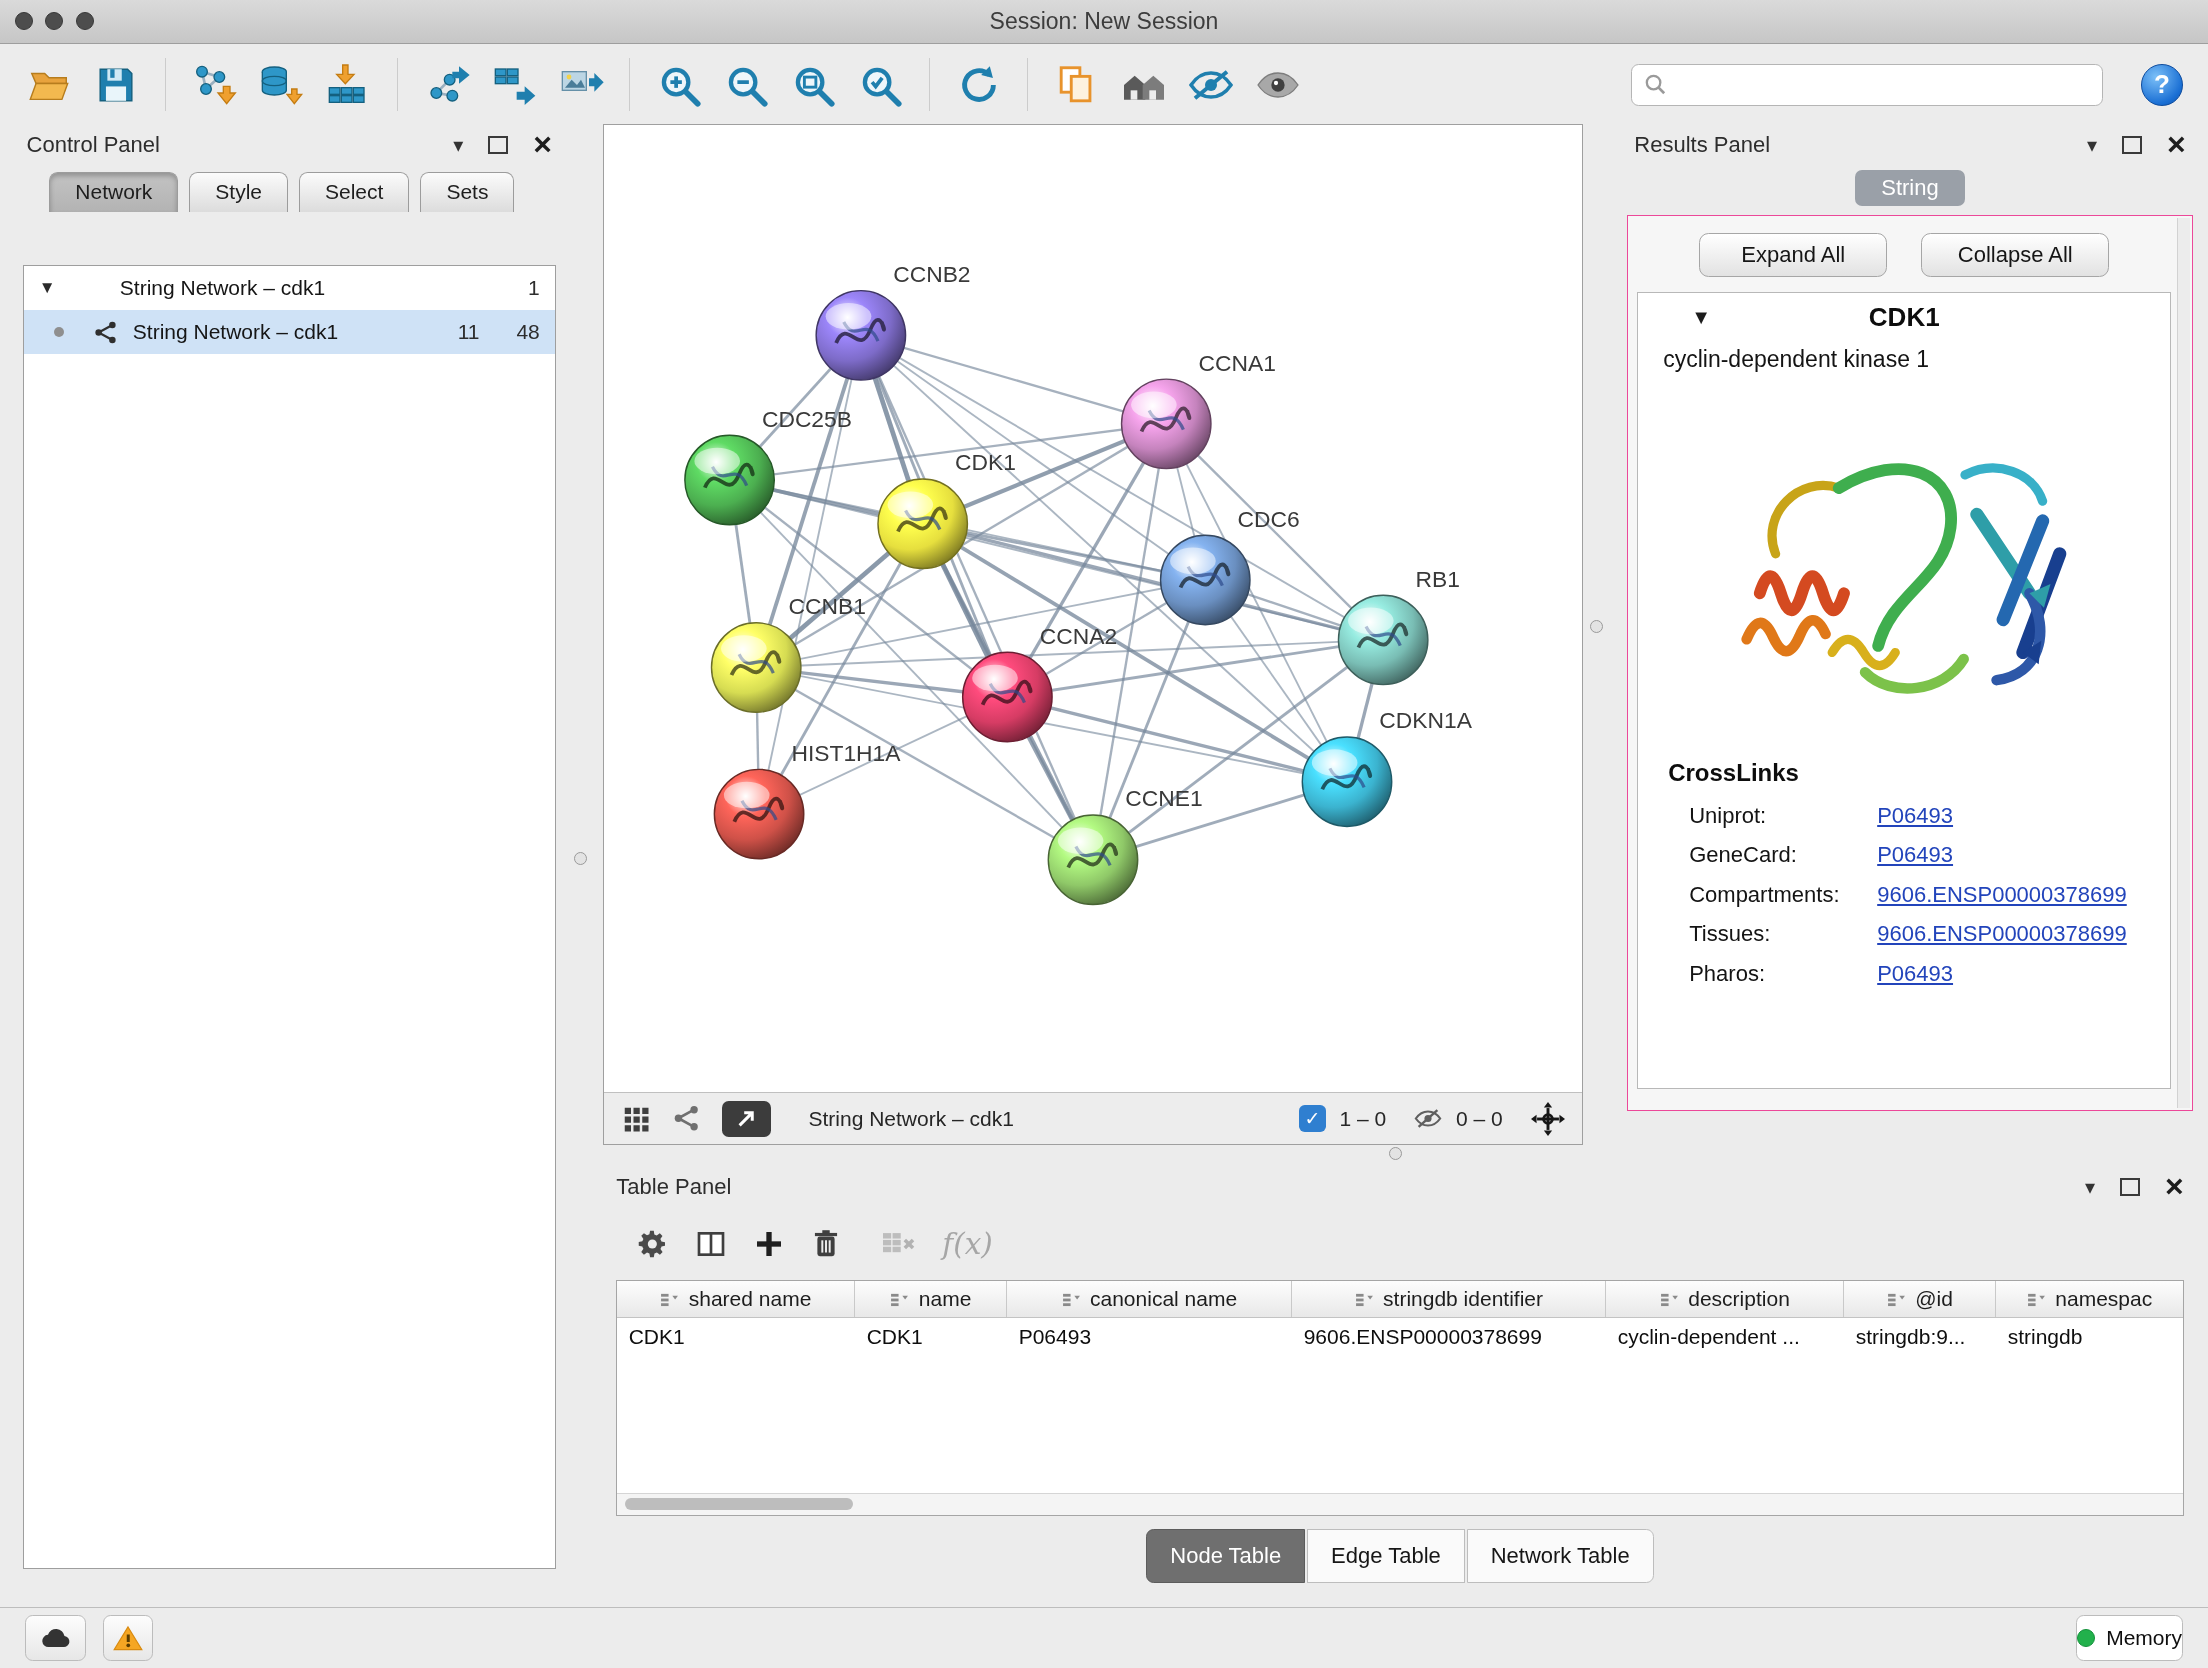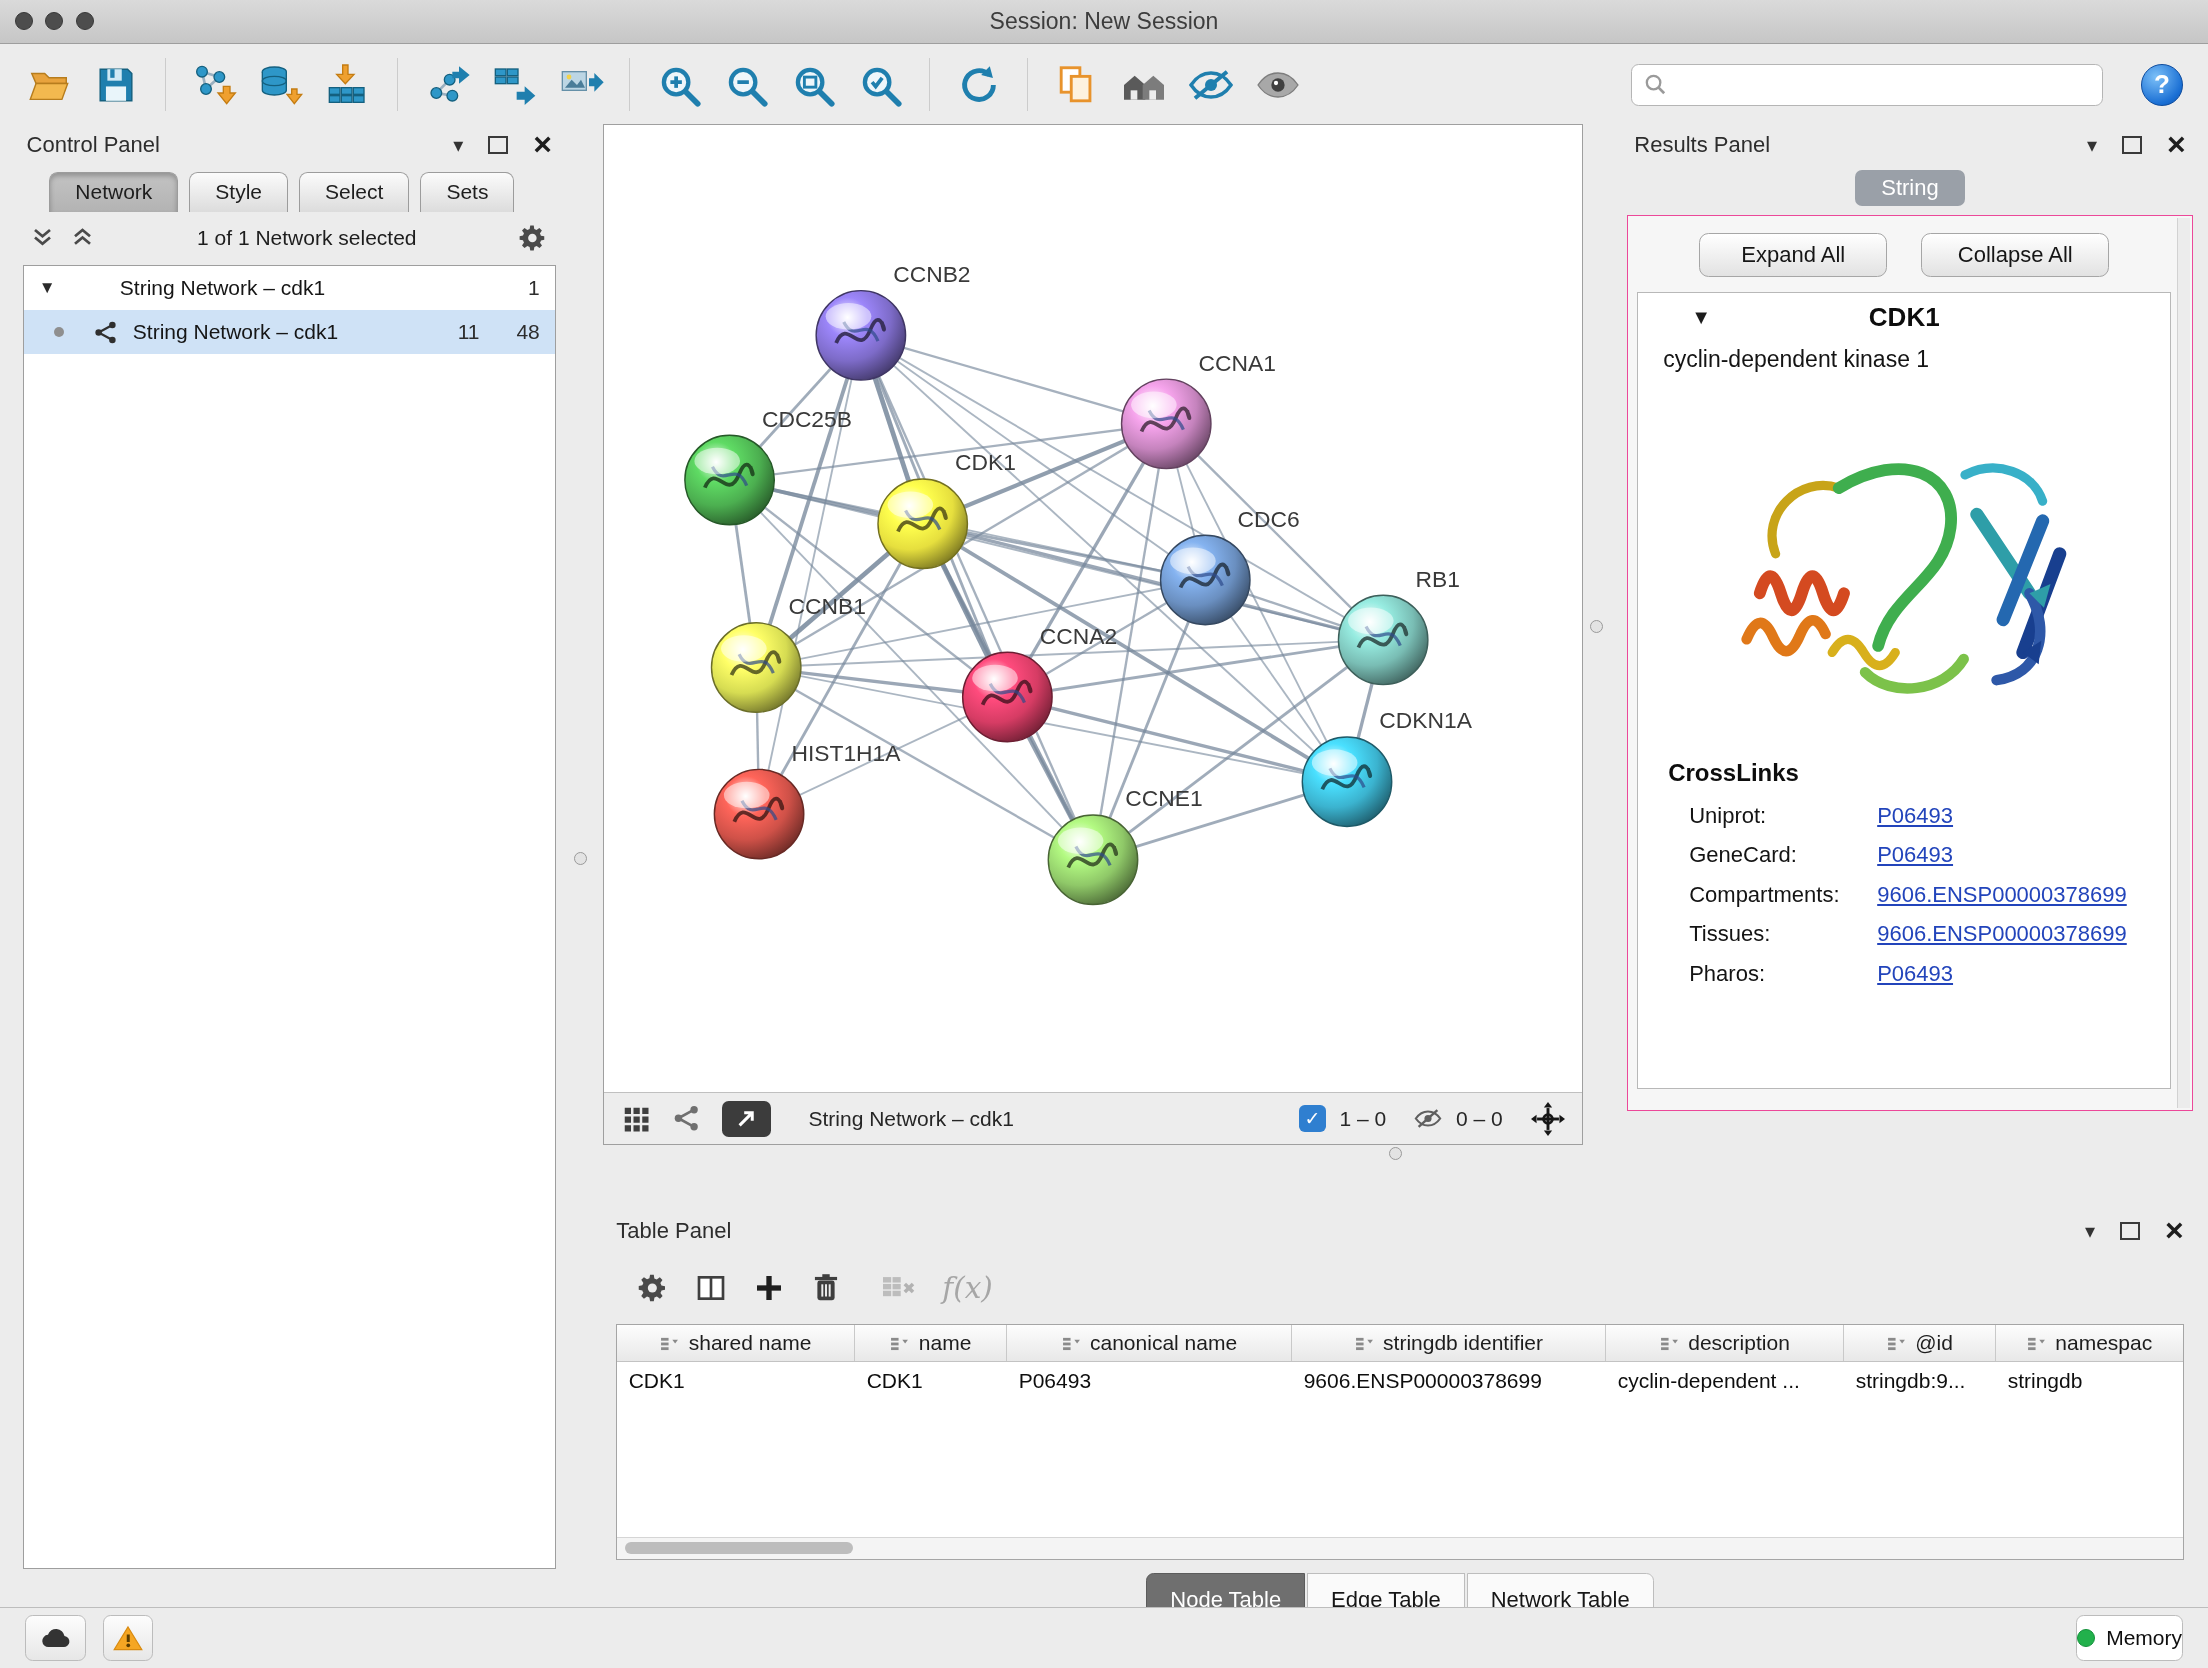"1 of 1 Network selected" div.cp-status { html: <div> <span> <svg> <path></path> </svg> </span> <span> <svg> <path></path> </svg> </span> <span>1 of 1 Network selected</span> <span> <svg> <path></path> <circle></circle> </svg> </span> </div> -> none }
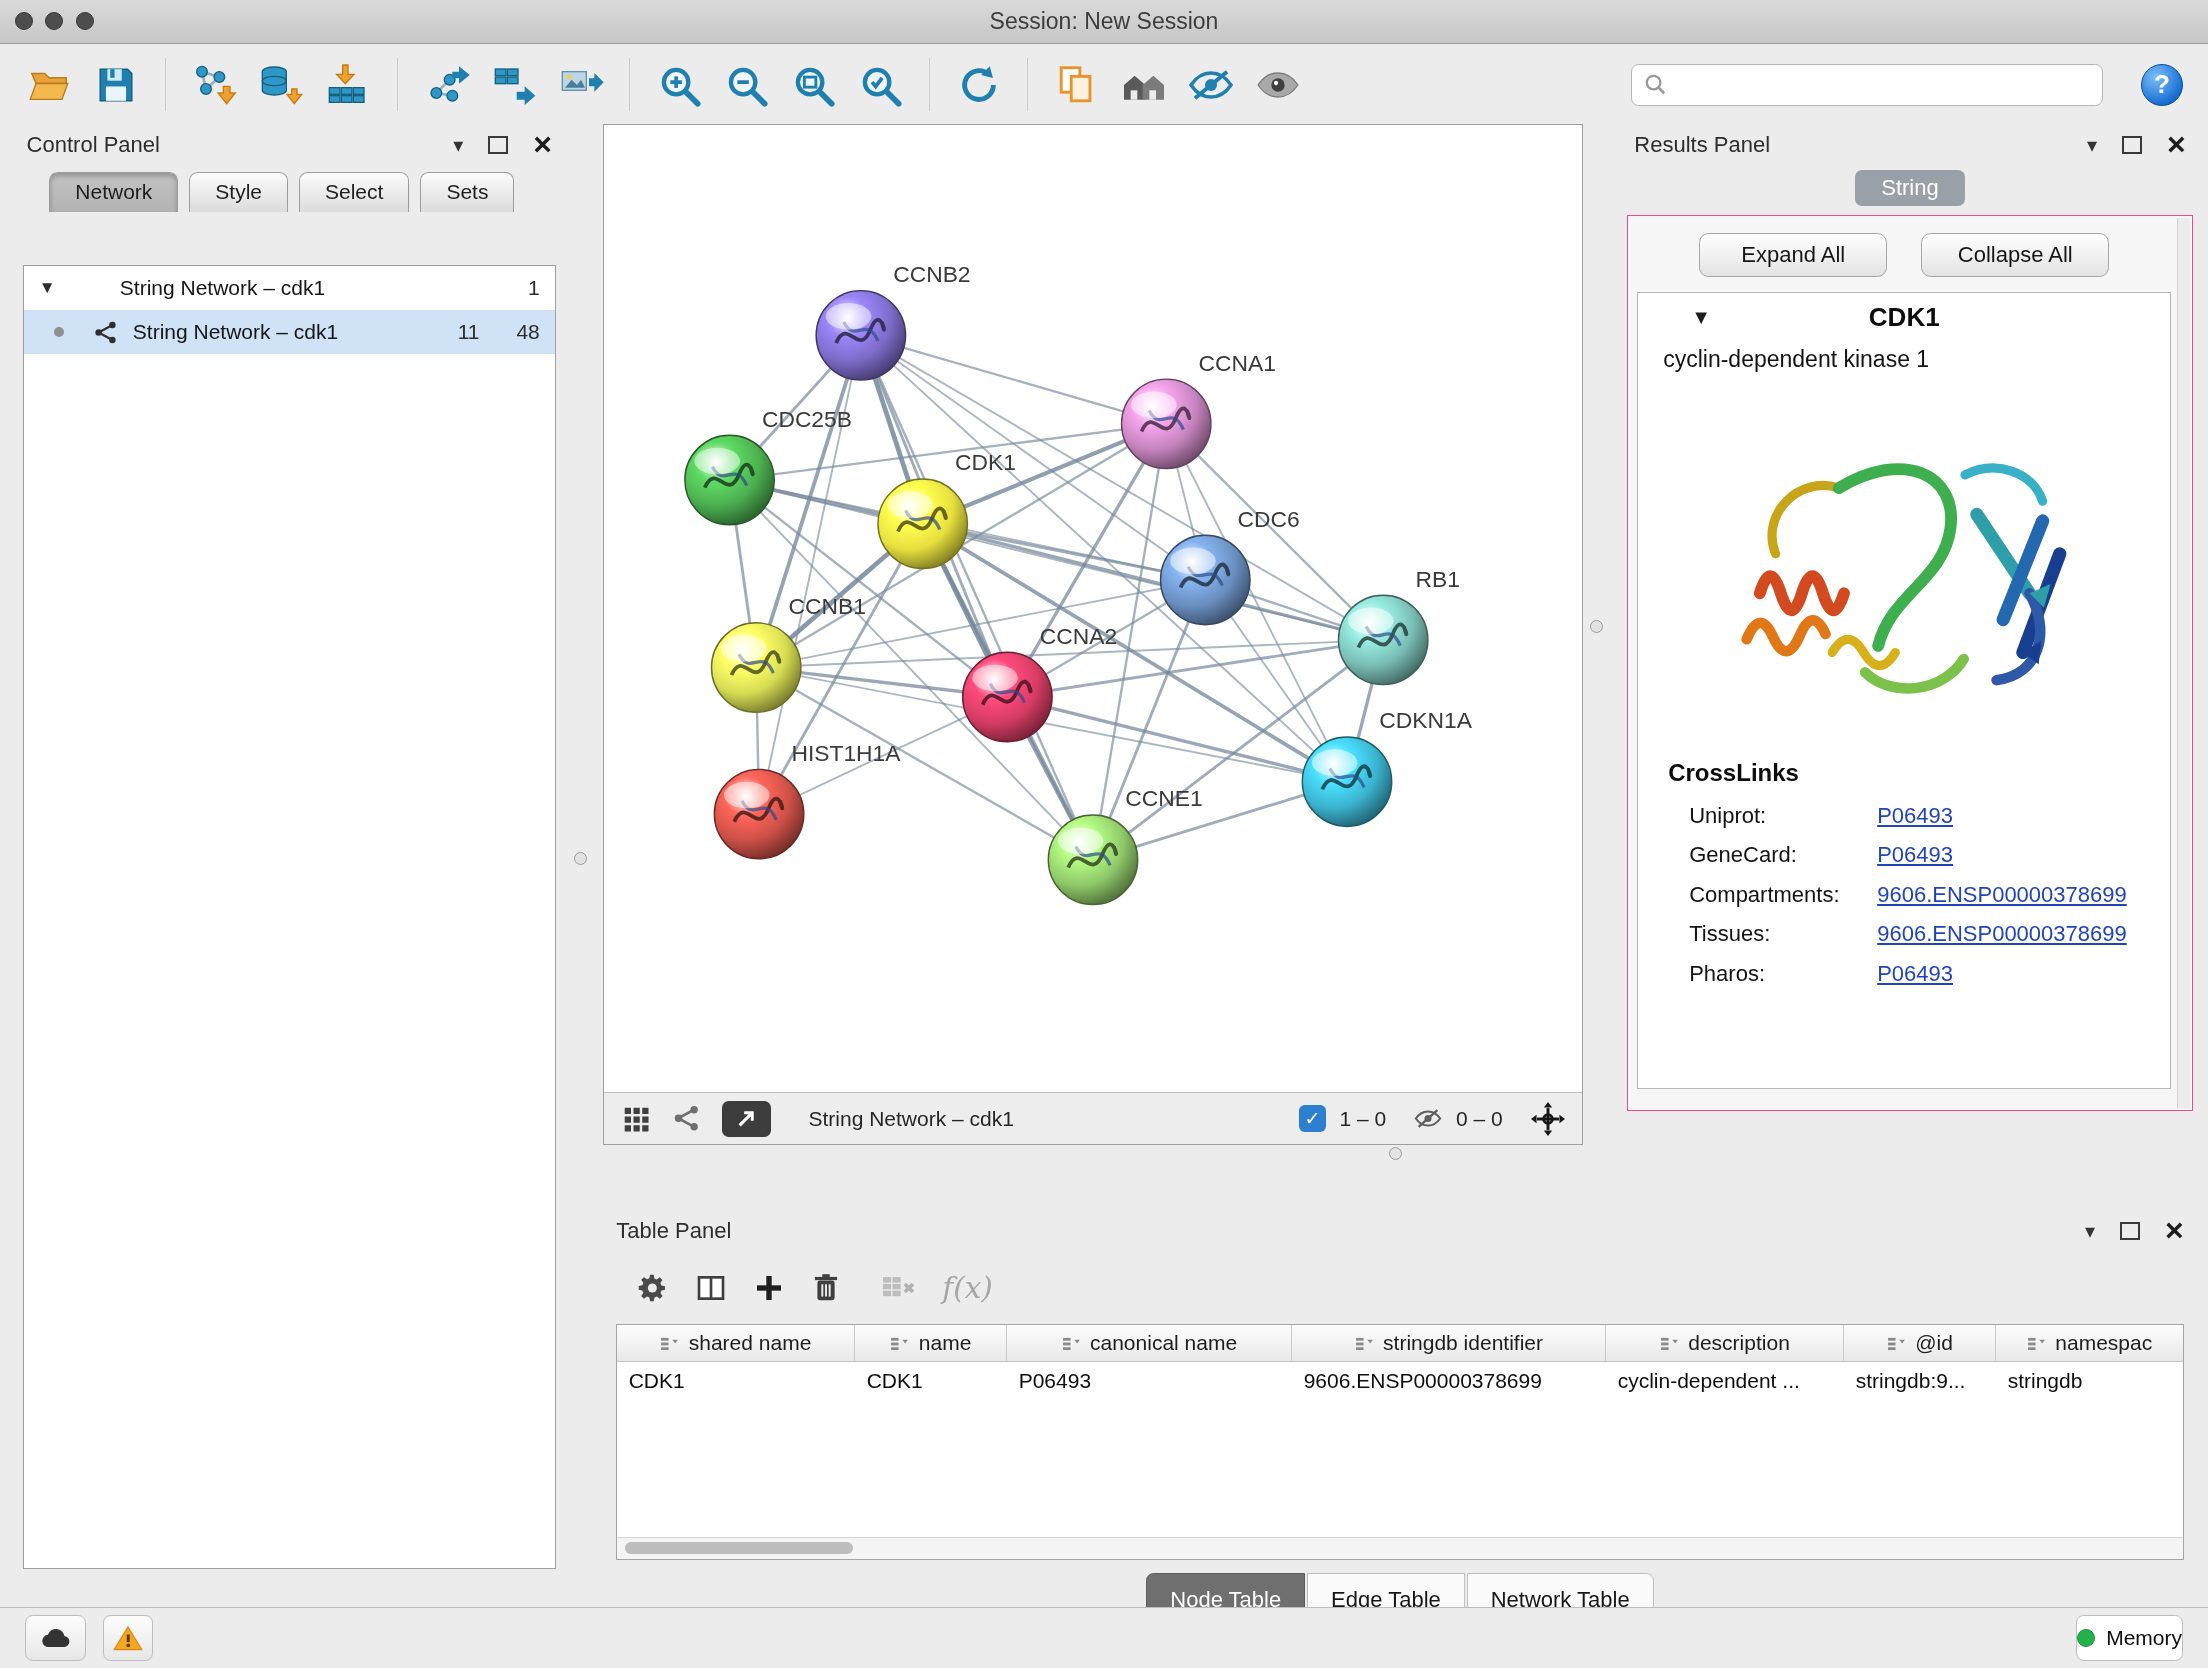"Table Panel" .table-panel { top: 1210px -> 1166px }
